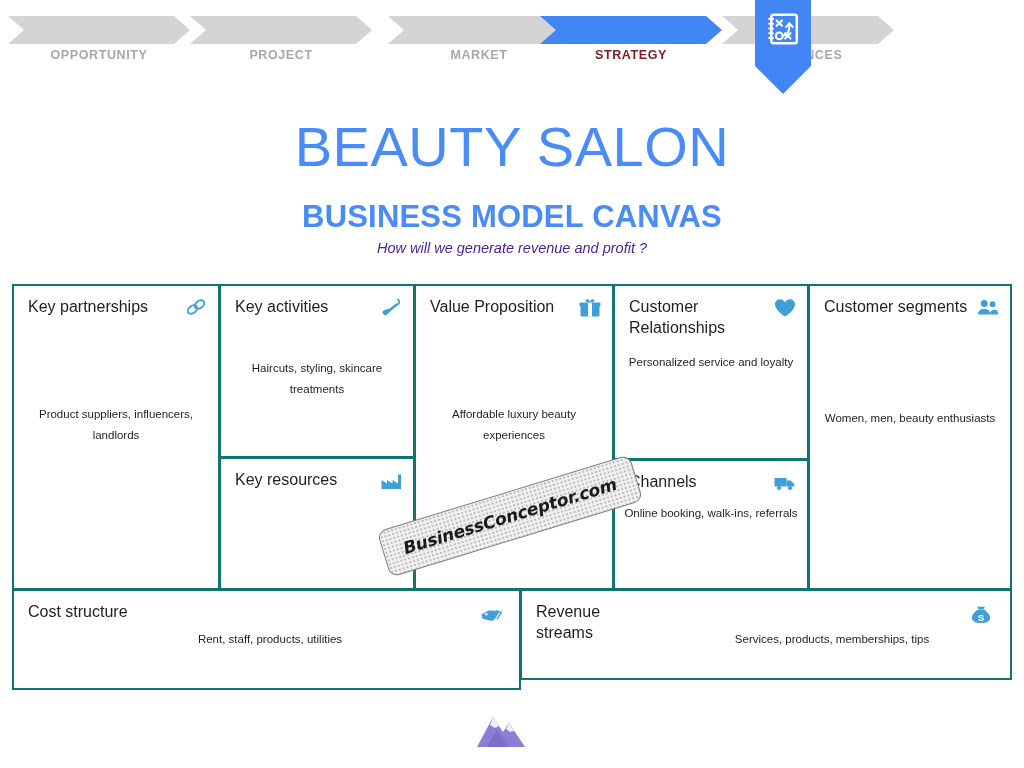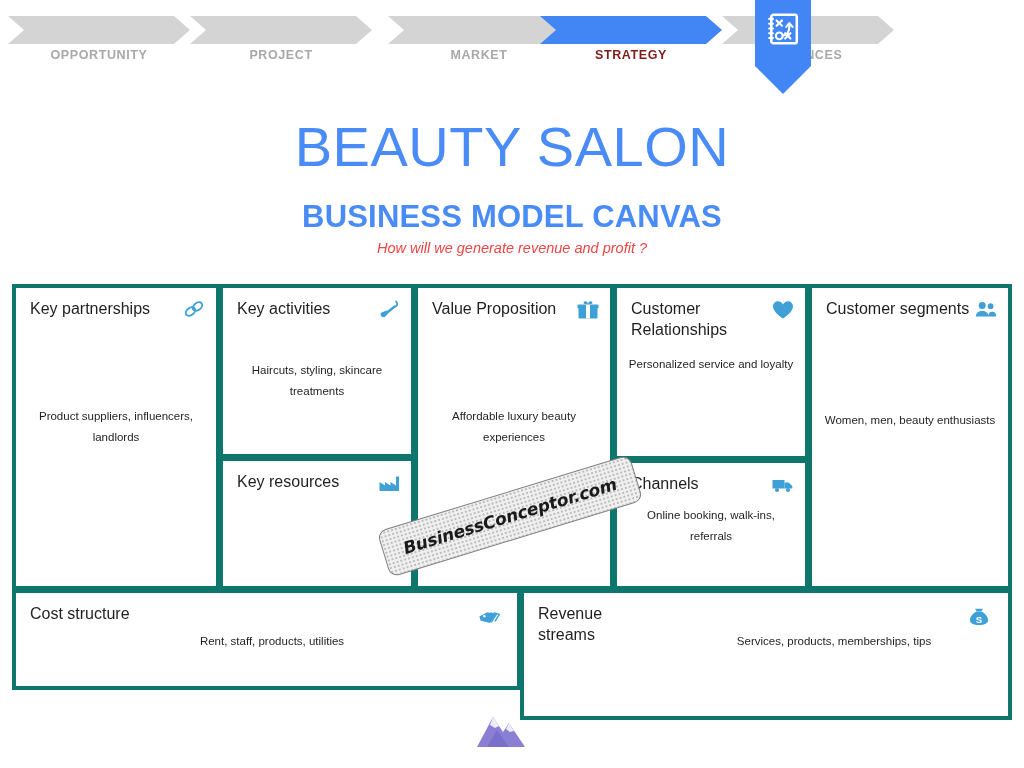"How will we generate revenue" #doc-question { color: #ef4444 -> #4c1d95 }
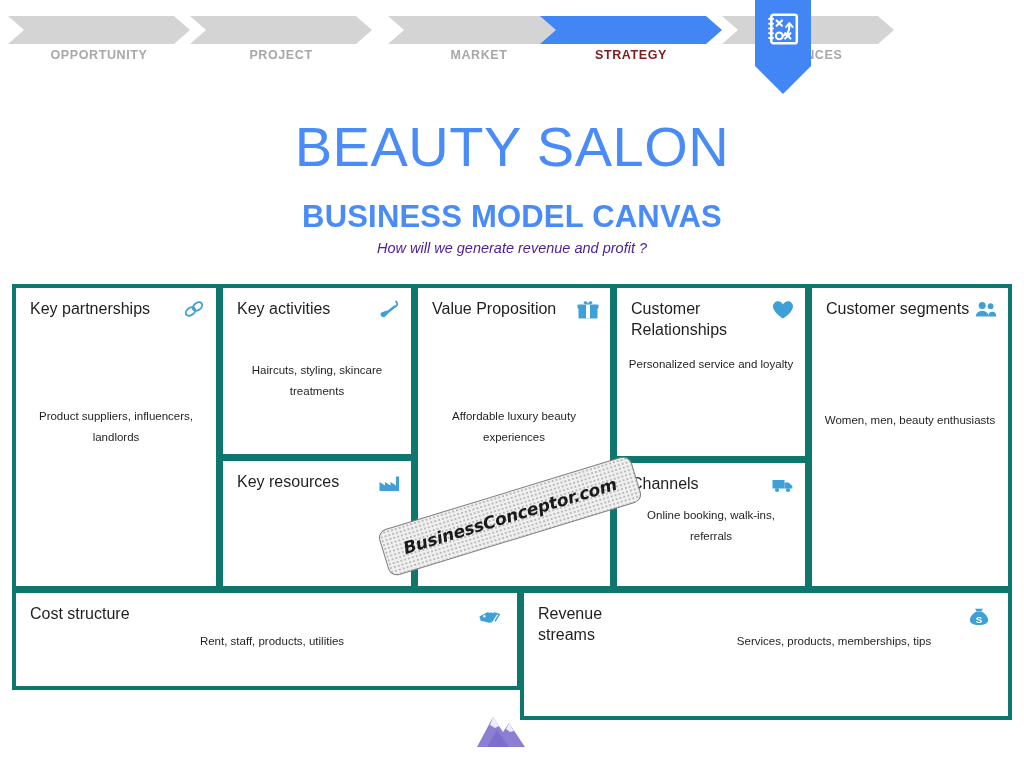"Key partnerships" .cell { border: 4px solid #0f766e -> 2px solid #0f766e }
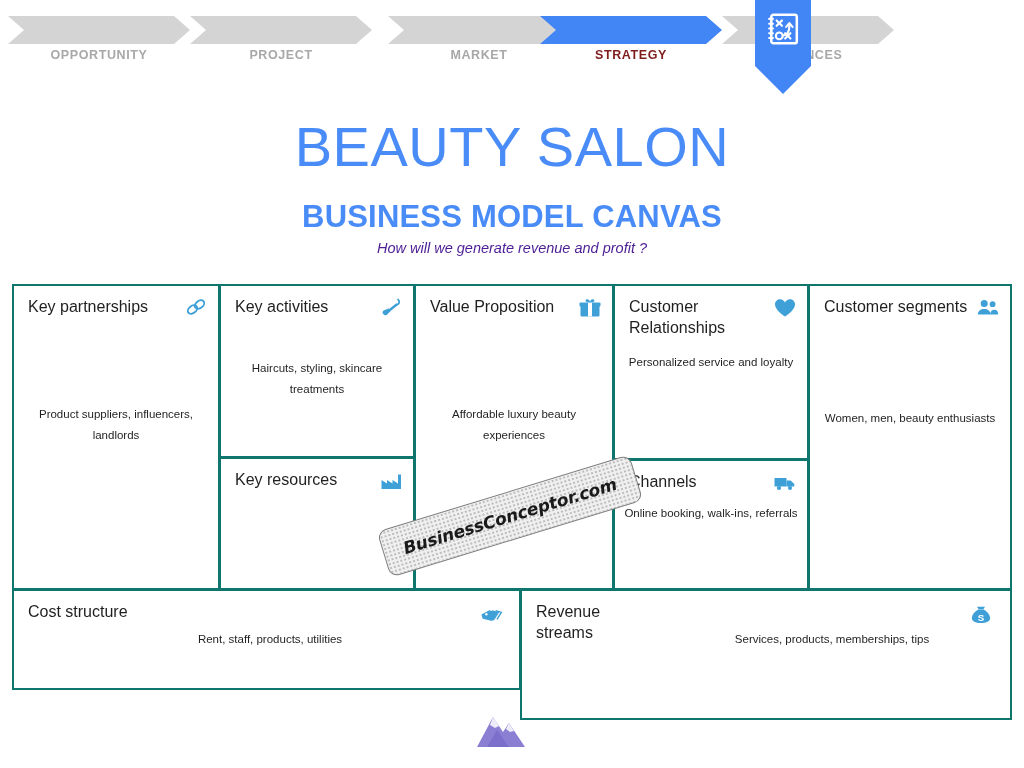"Revenue streams" div.cell { height: 131px -> 91px }
